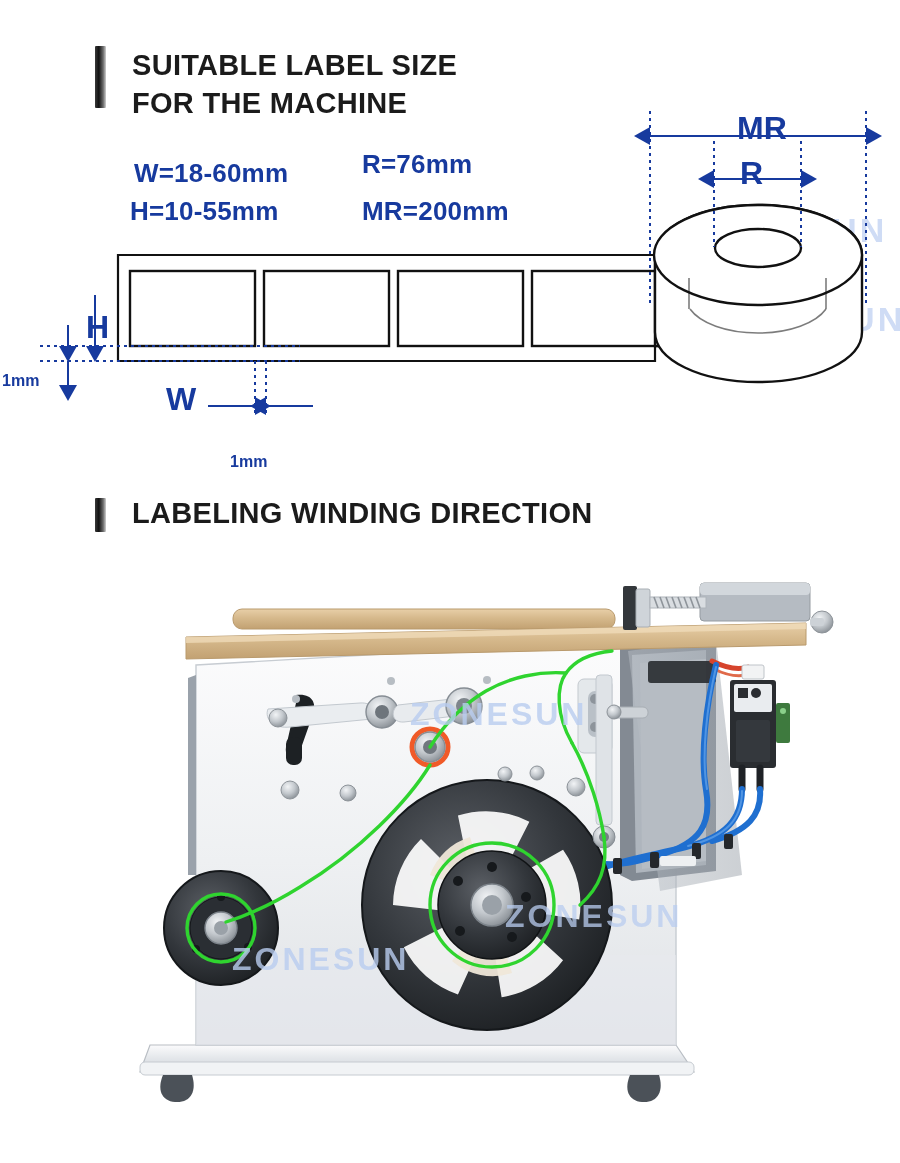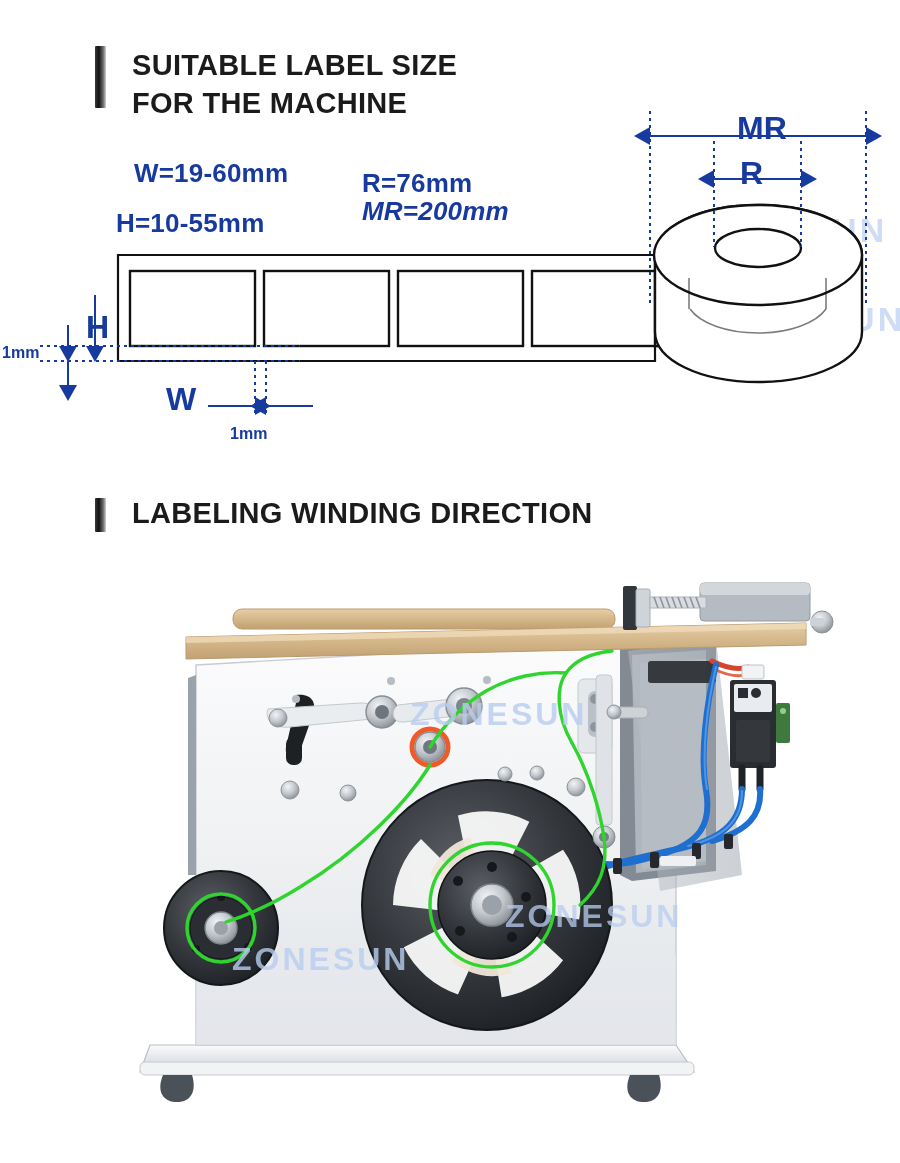"W=19-60mm" div.spec { text: 19-60mm -> 18-60mm }
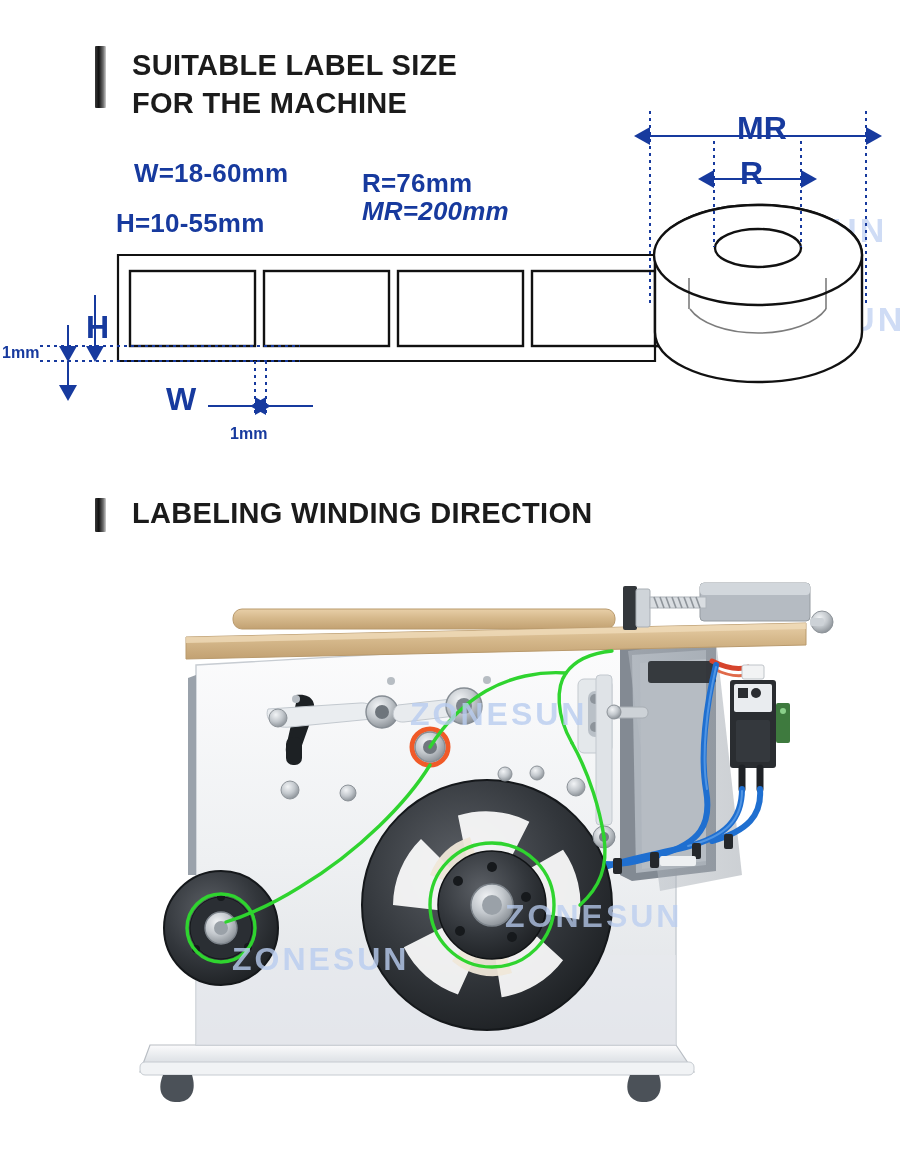"R=76mm" #spec-r { top: 168px -> 149px }
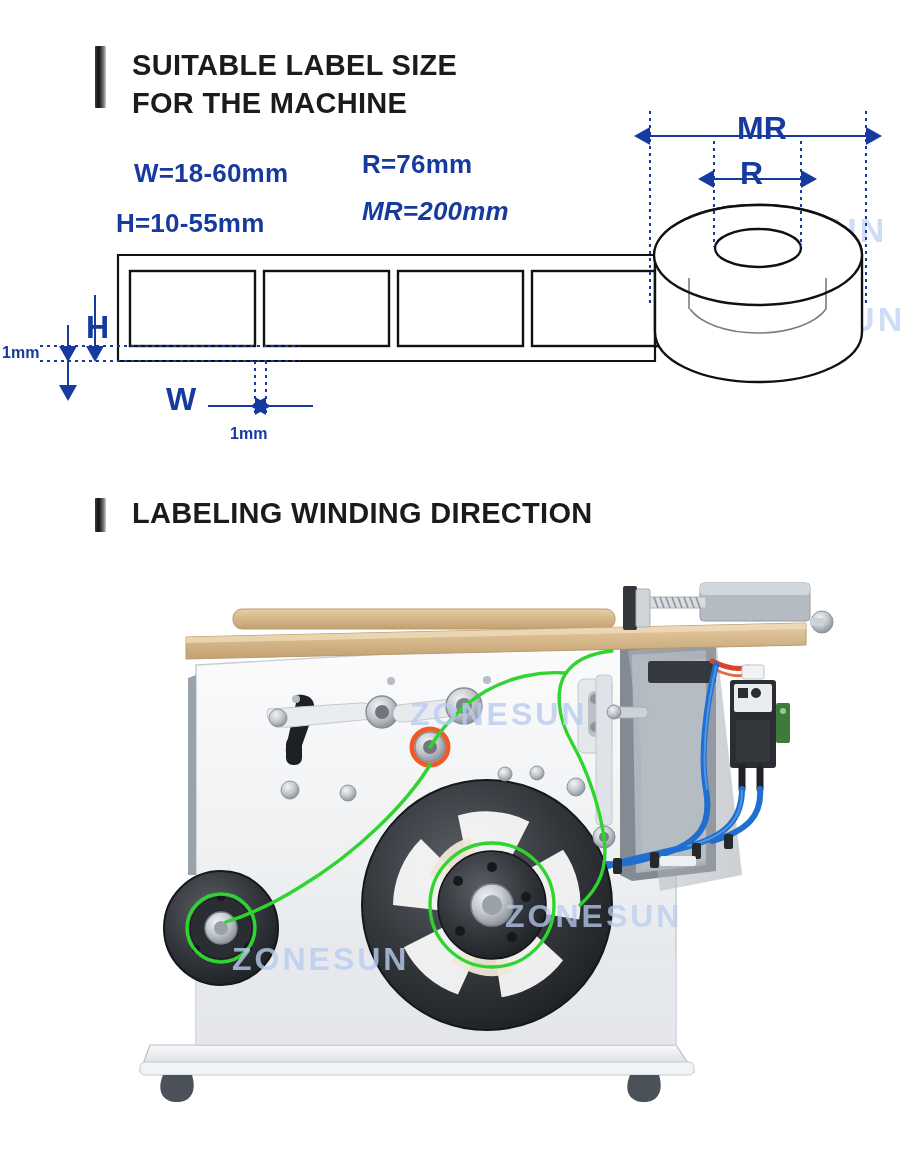"H=10-55mm" #spec-h { left: 116px -> 130px; margin-top: 12px -> none }
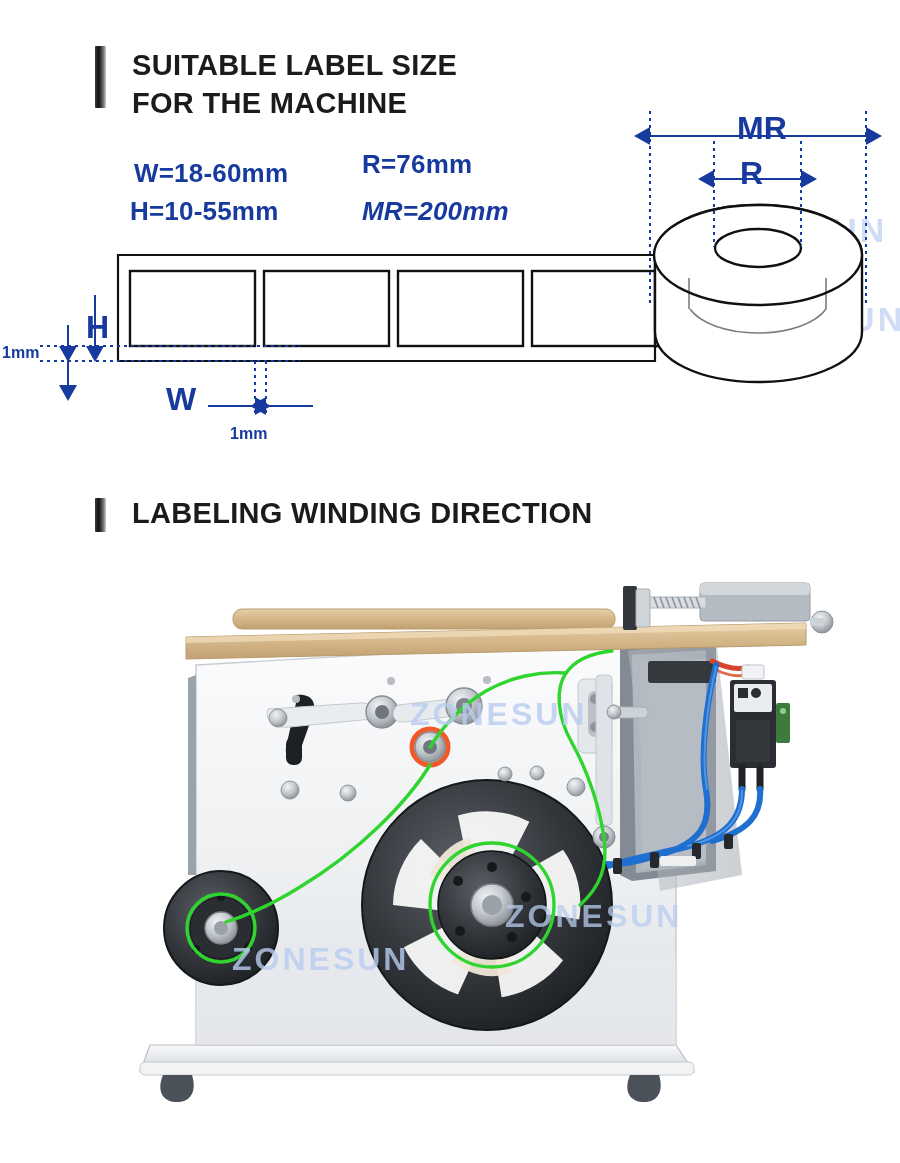"MR=200mm" #spec-mr { font-style: italic -> none }
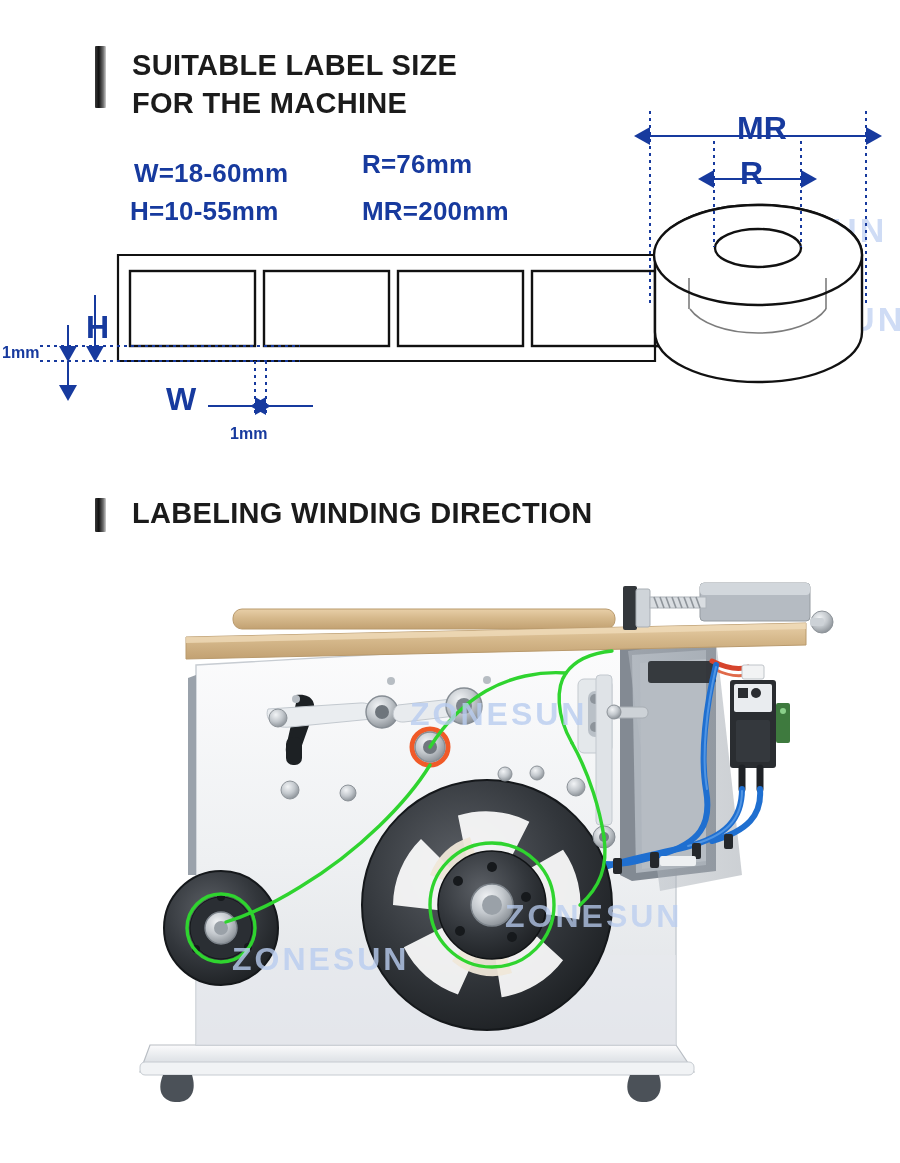"1mm" .dim-sm { margin-top: none -> 28px }
